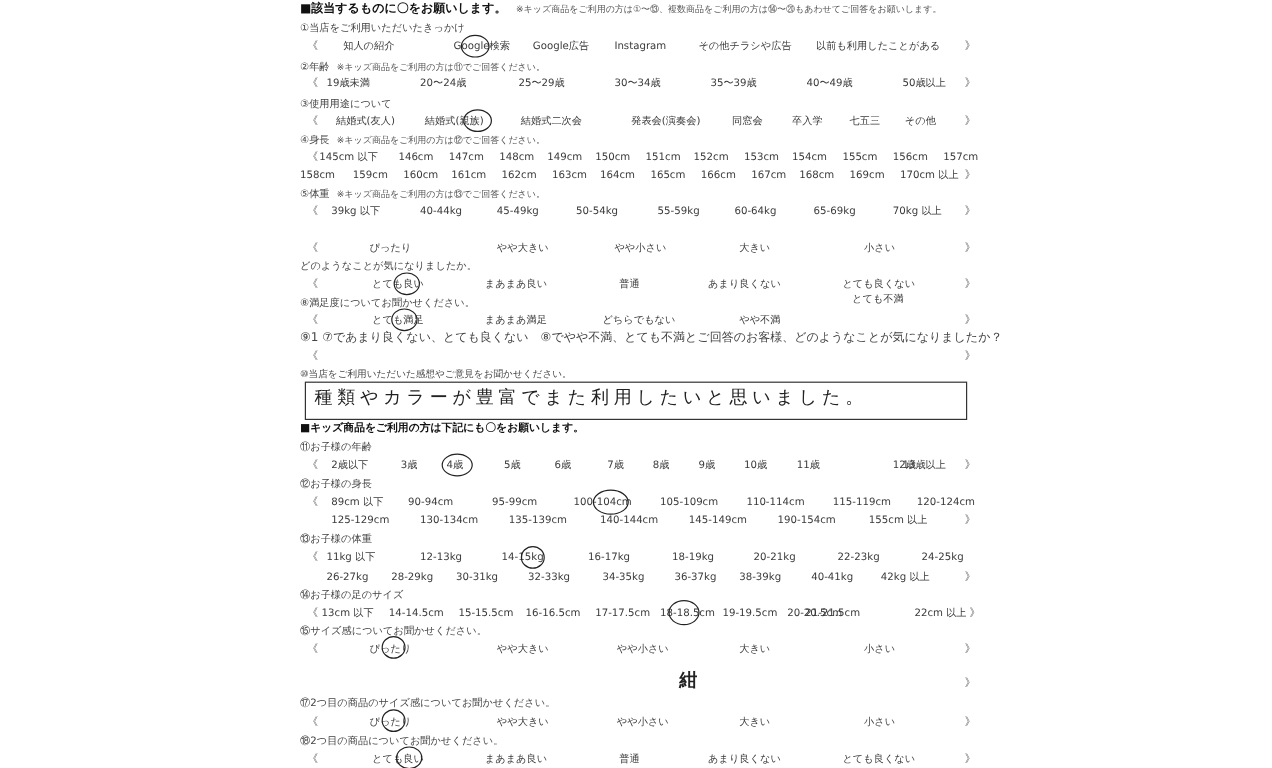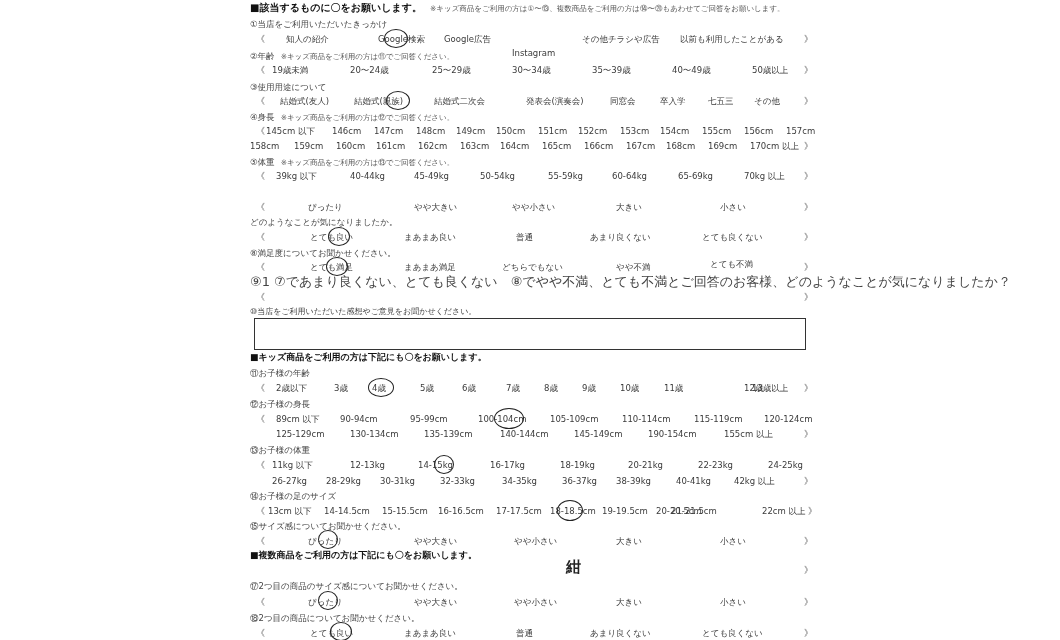"Instagram" span.opt { top: 47px -> 33px }
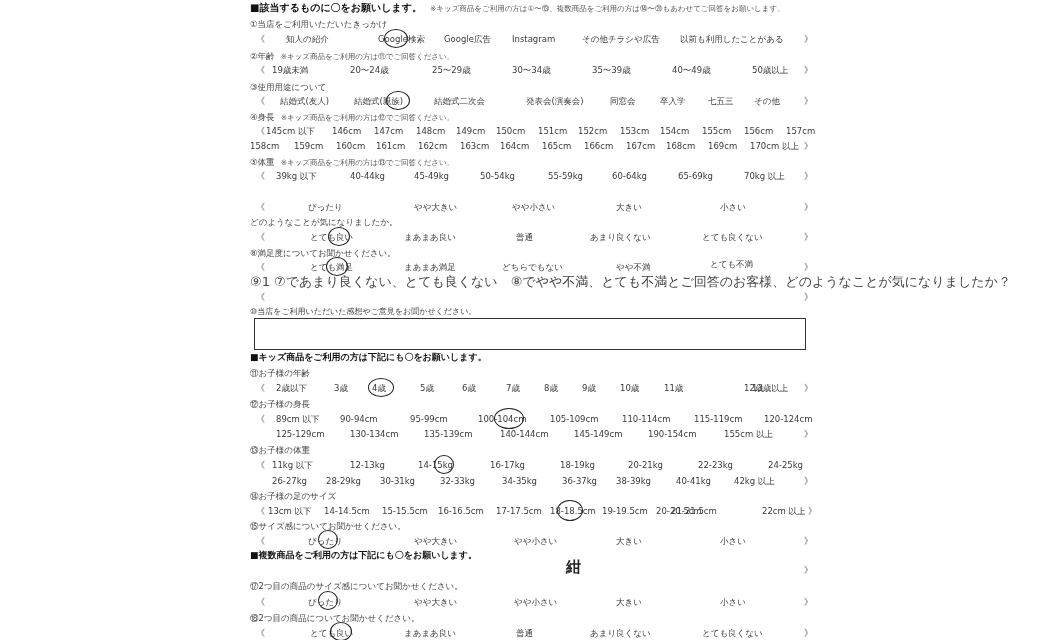"とても不満" span.opt { top: 258px -> 244px }
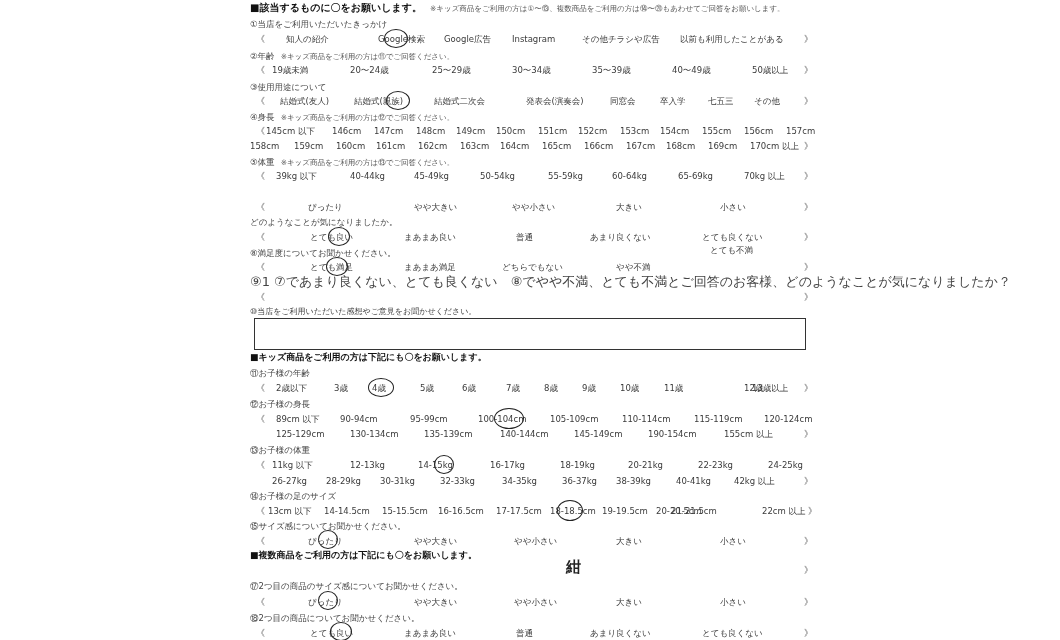"⑨1 ⑦であまり良くない、とても良くない" div.ln { font-size: 13px -> 10px }
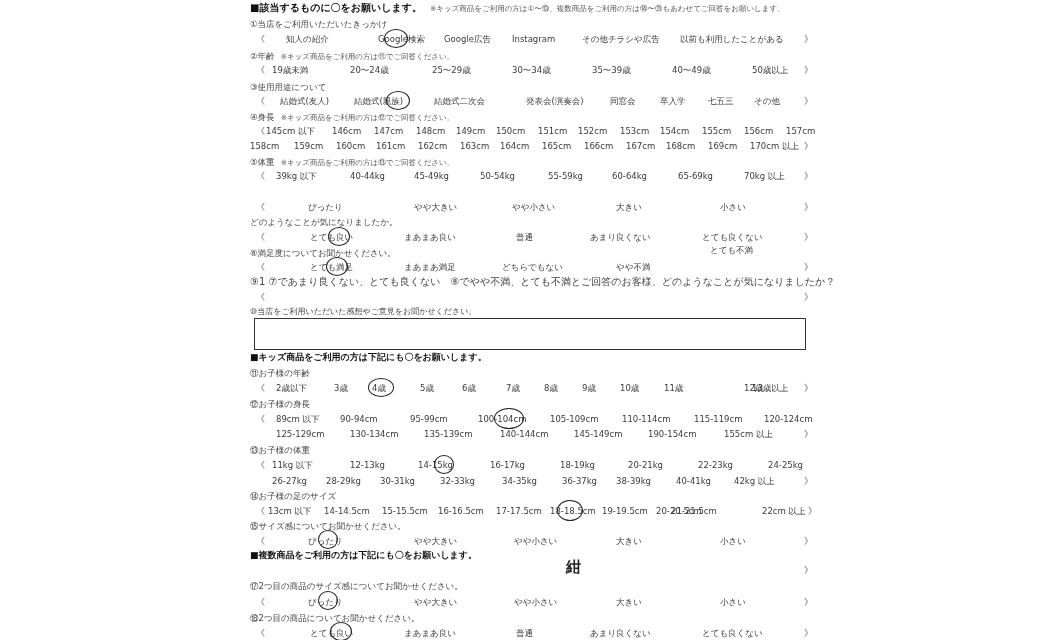"種類やカラーが豊富でまた利用したいと思いました。" div.hand { html: none -> <div>種類やカラーが豊富でまた利用したいと思いました。</div> }
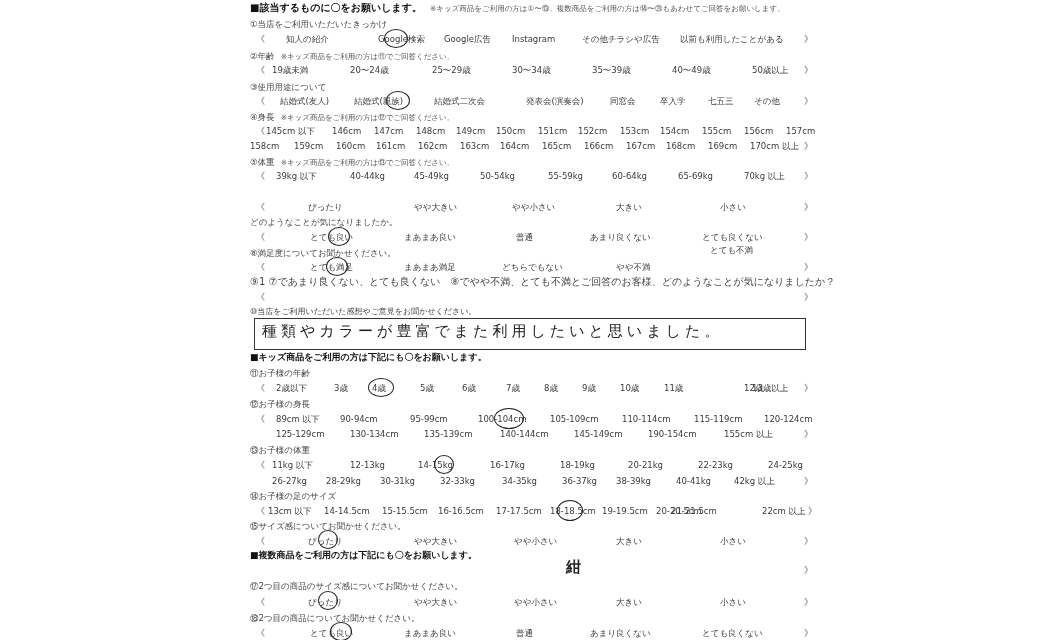"■複数商品をご利用の方は下記にも〇をお願いします。" div.ln { html: <div>■複数商品をご利用の方は下記にも〇をお願いします。</div> -> none }
